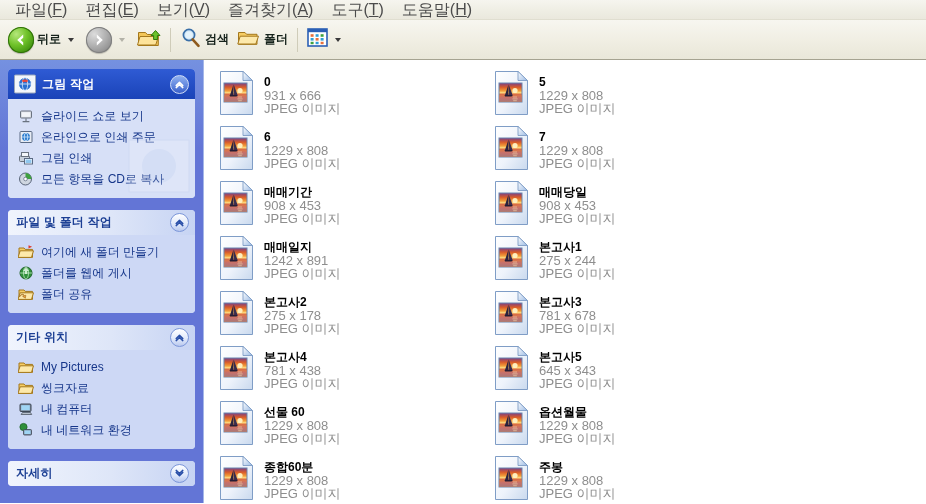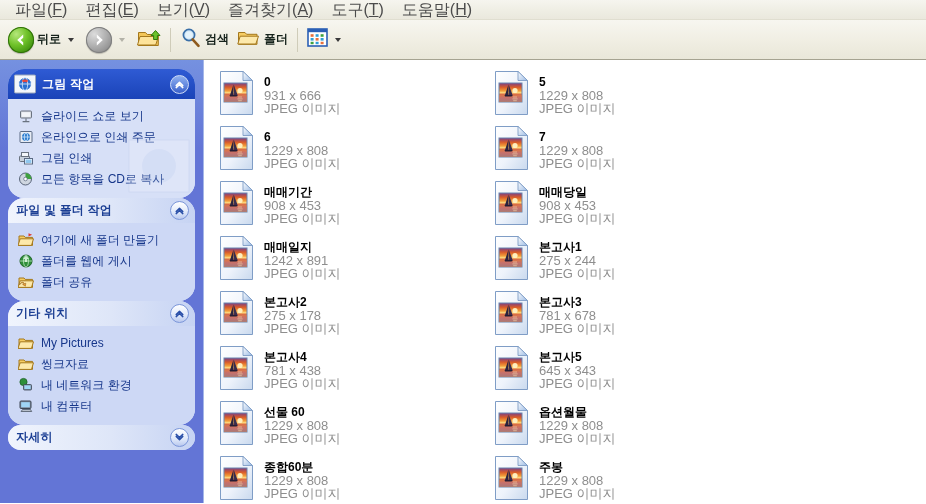"그림 작업" .panel { border-radius: 16px -> 4px; margin-bottom: 0 -> 12px }
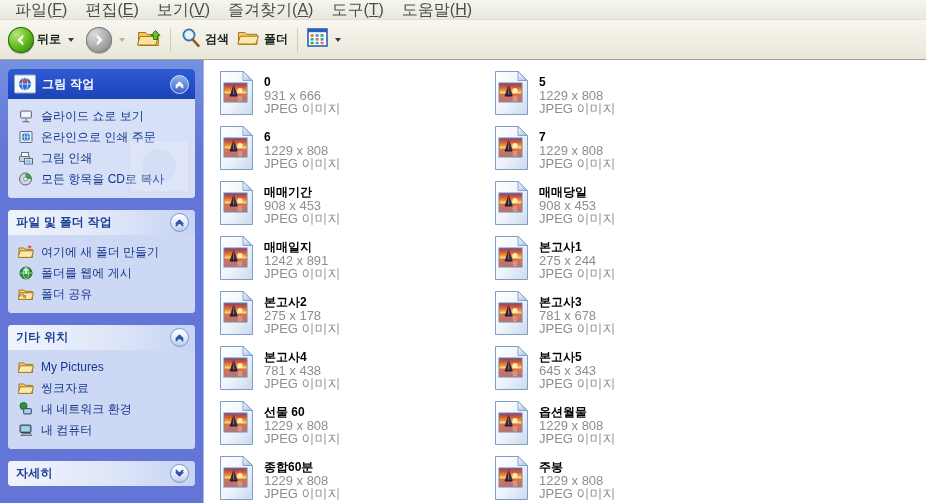"내 네트워크 환경" div.srow { order: before "내 컴퓨터" -> after "내 컴퓨터" }
